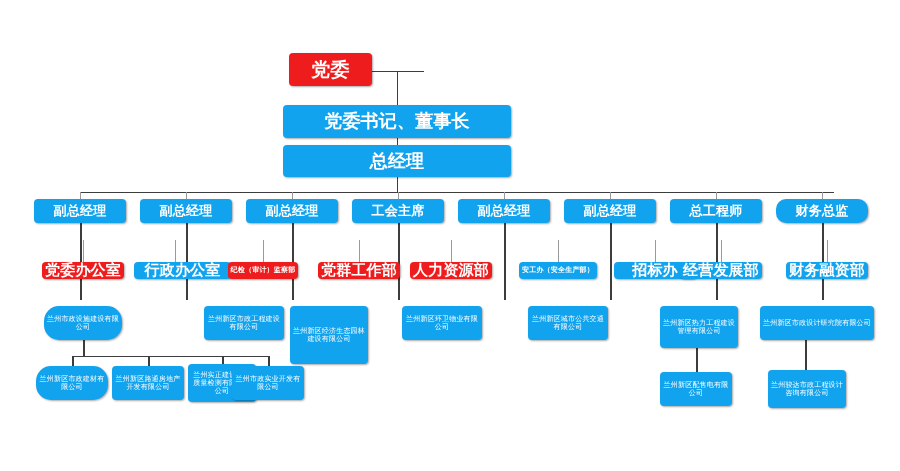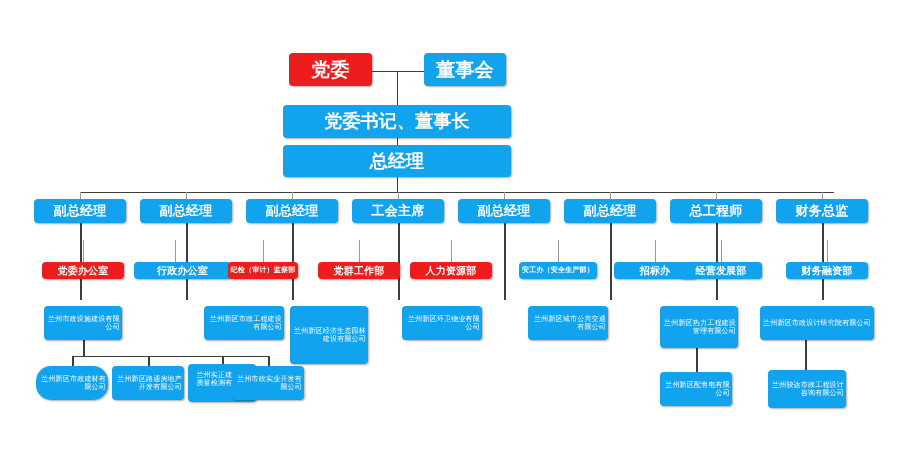"党委" .node { text-align: right -> center }
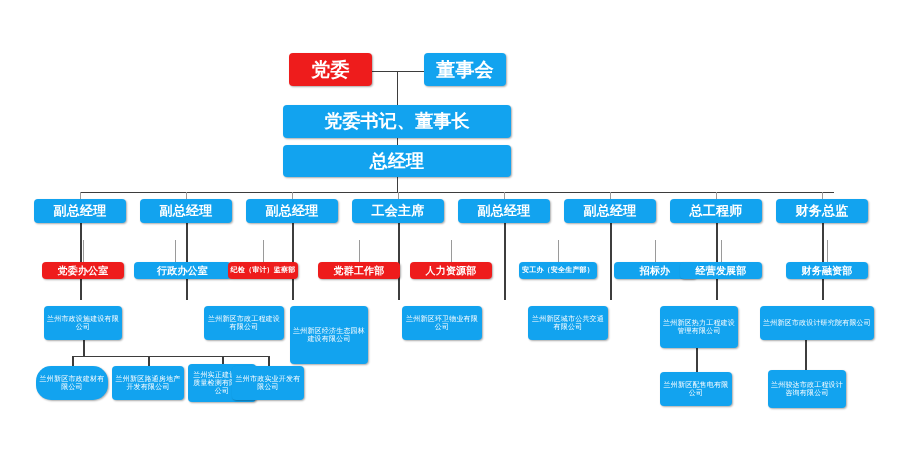"董事会" div.node { html: <div>董事会</div> -> none }
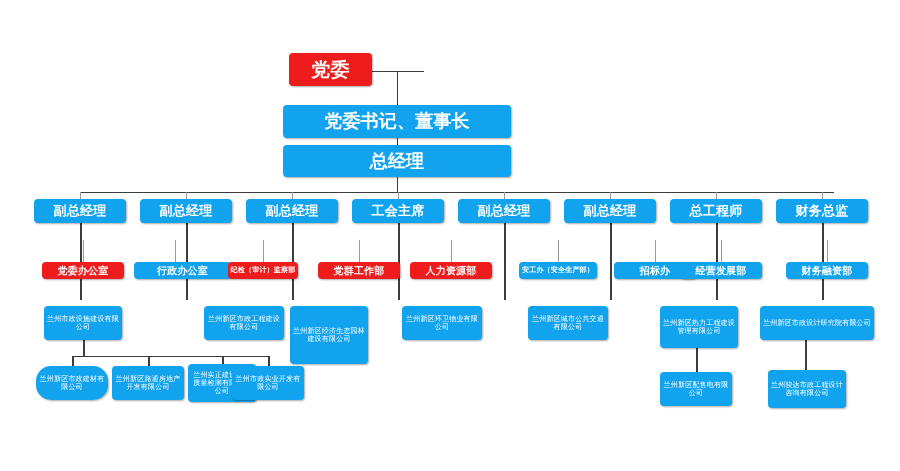"财务总监" div.node { border-radius: none -> 10px }
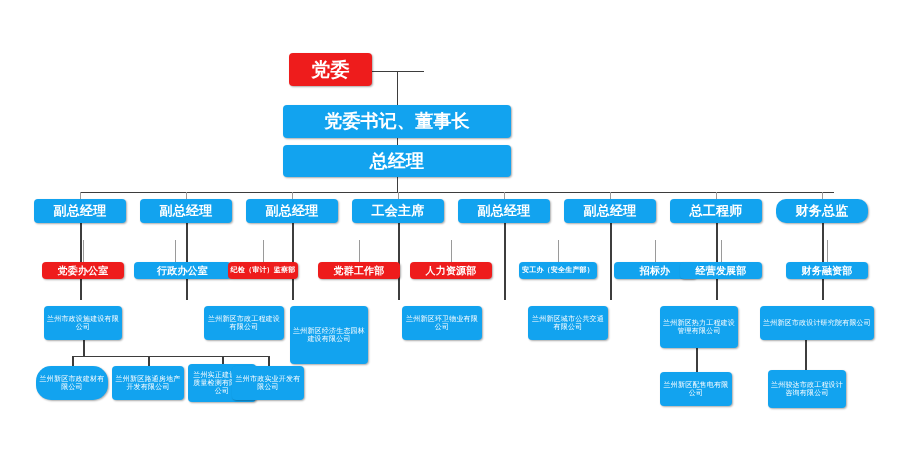"党委办公室" .t4 { font-size: 10px -> 15px }
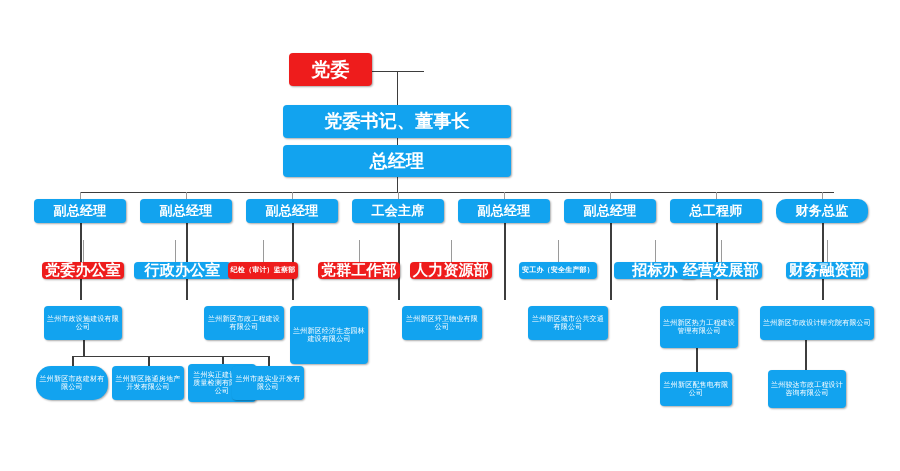"兰州市政设施建设有限公司" div.node { border-radius: none -> 15px }
